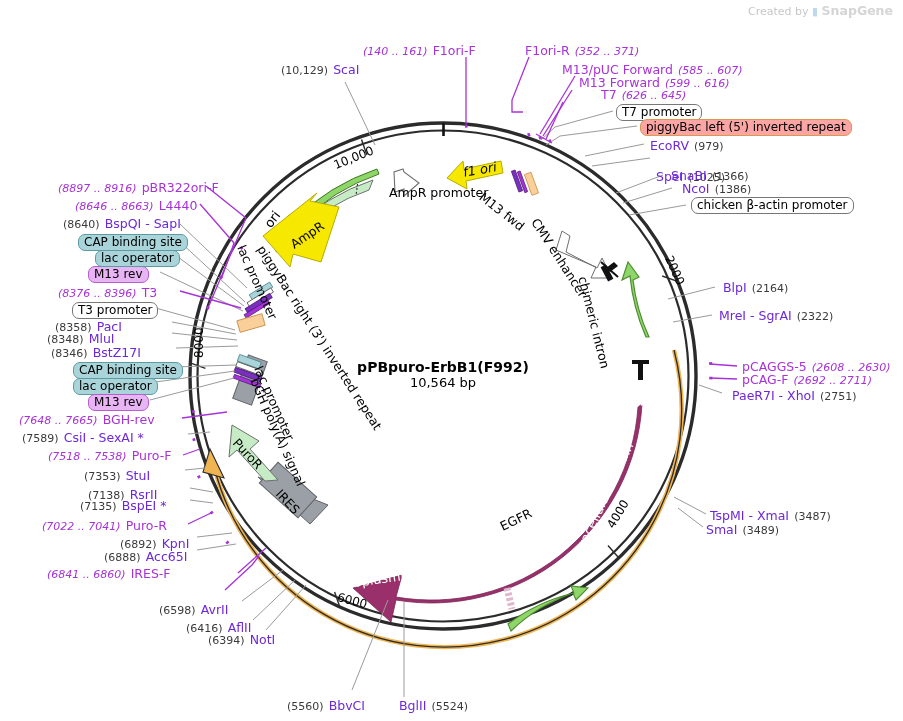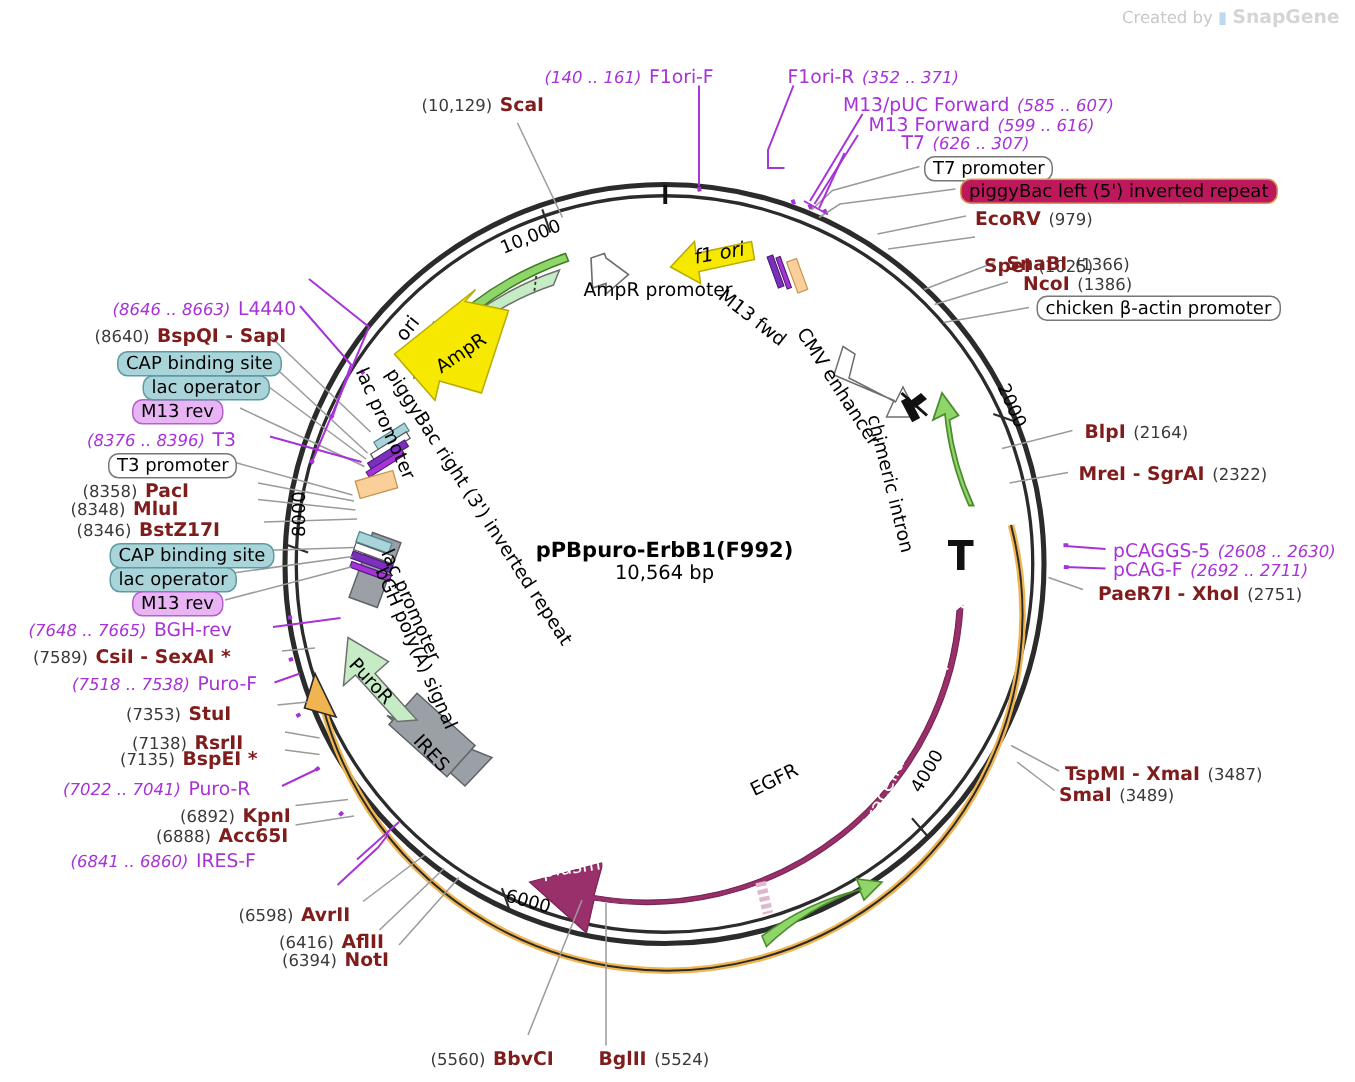"ScaI" .enz { color: #7f1d1d -> #6d28d9; font-weight: bold -> normal }
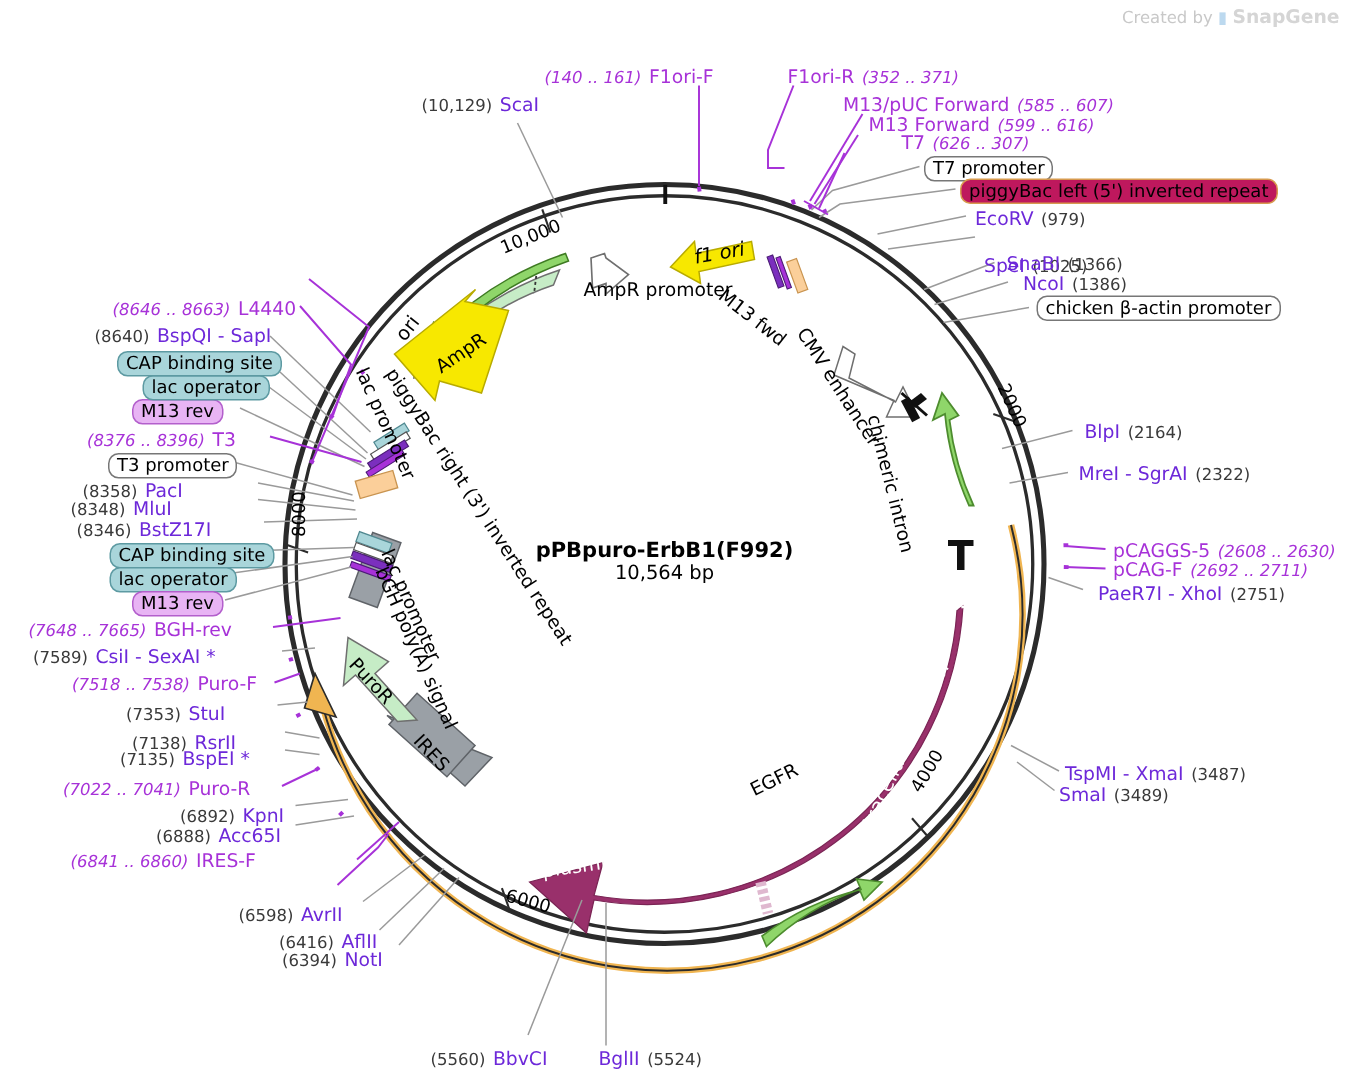"(626 .. 307)" span.primpos { text: 307 -> 645 }
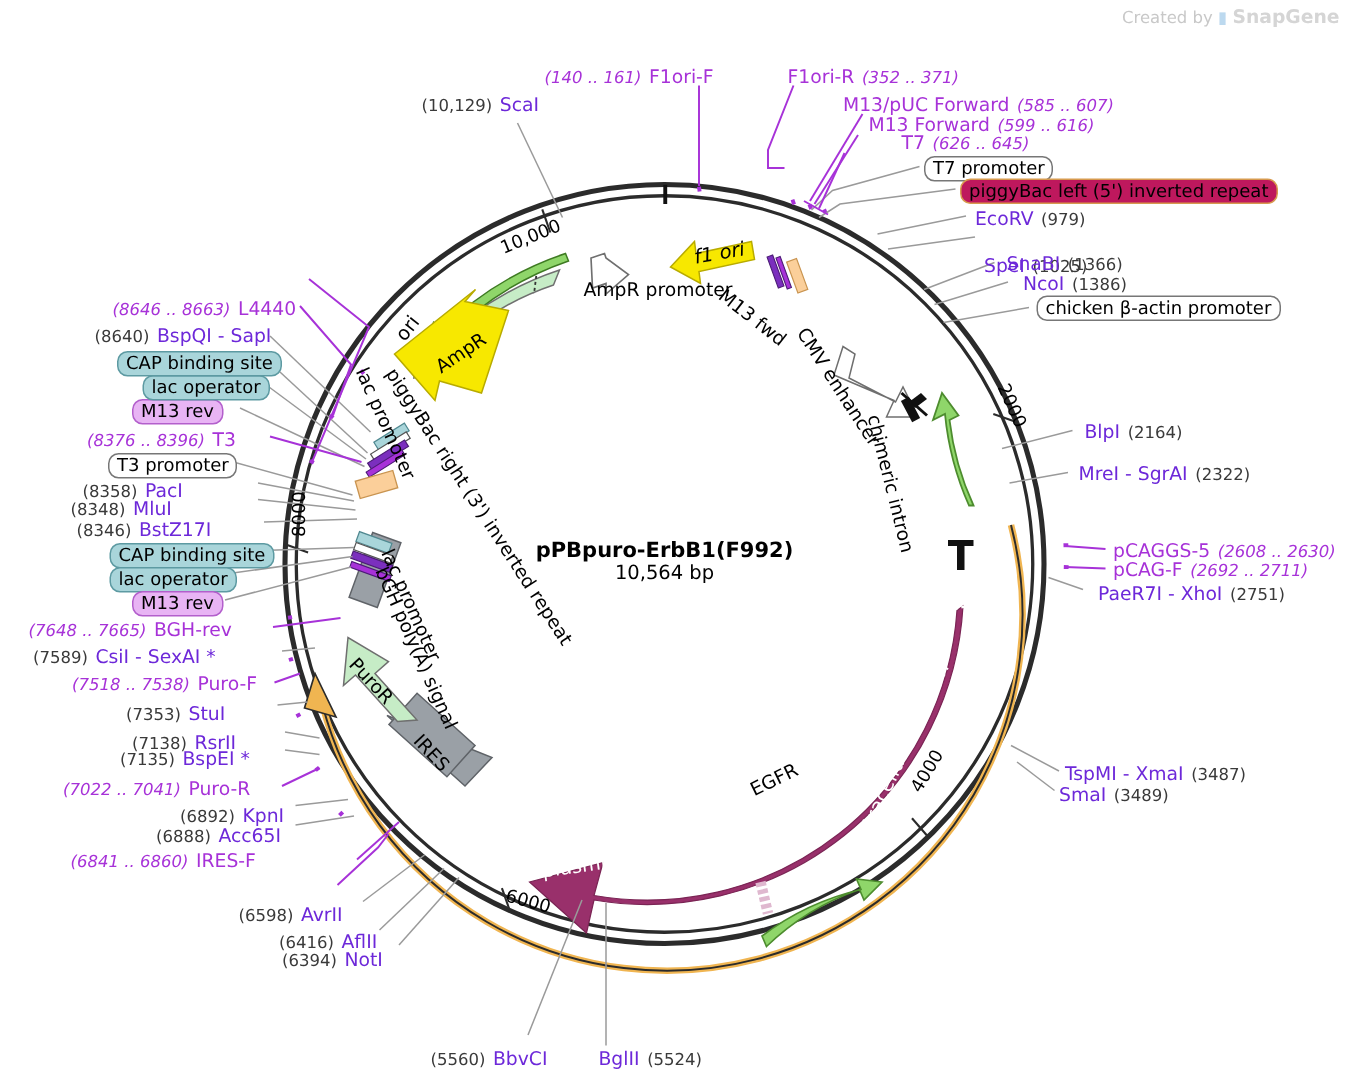"piggyBac left (5') inverted repeat" .feat-box.orange { background: #be185d -> #fca5a5 }
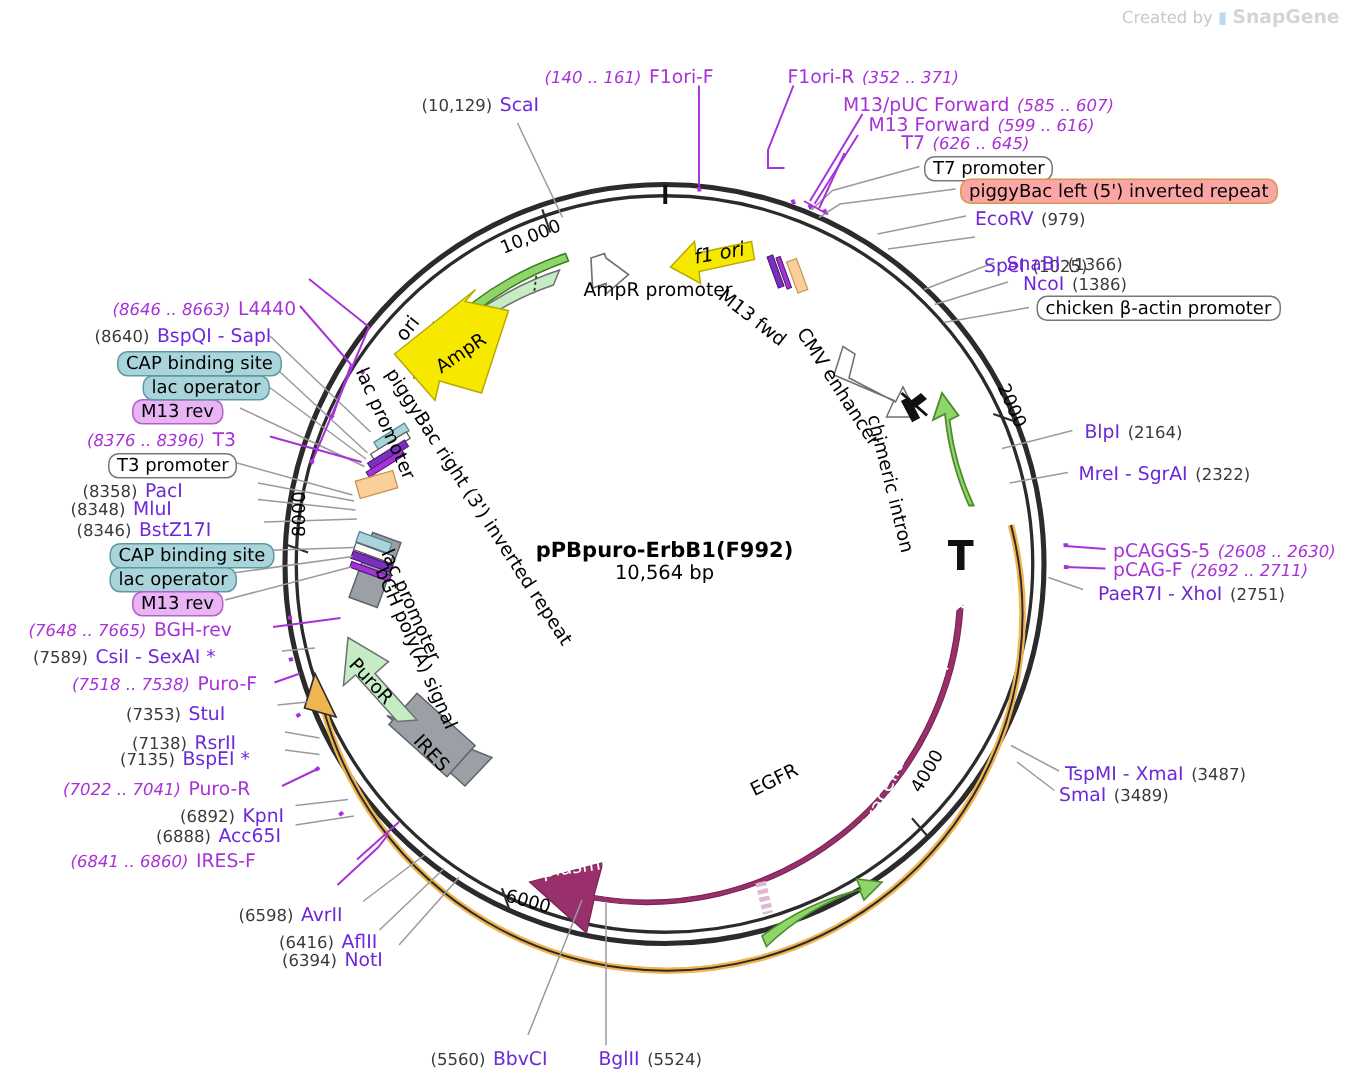"(8897 .. 8916) pBR322ori-F" div.lbl { html: none -> <div> <span>(8897 .. 8916)</span> <span>pBR322ori-F</span> </div> }
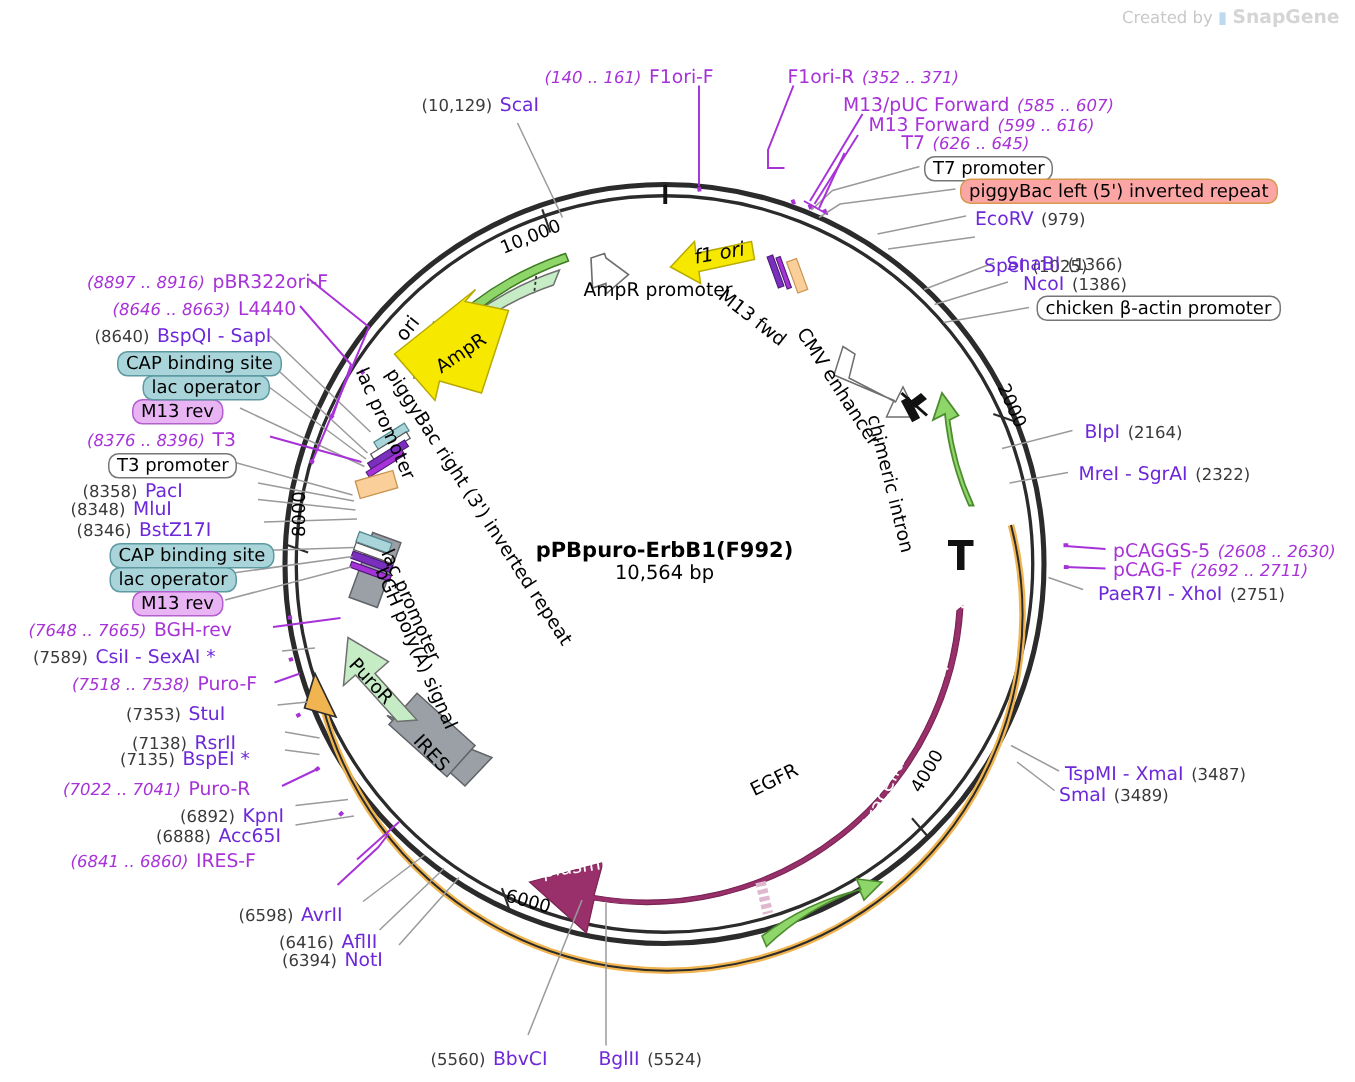"(6394) NotI" div.lbl { left: 188px -> 208px }
